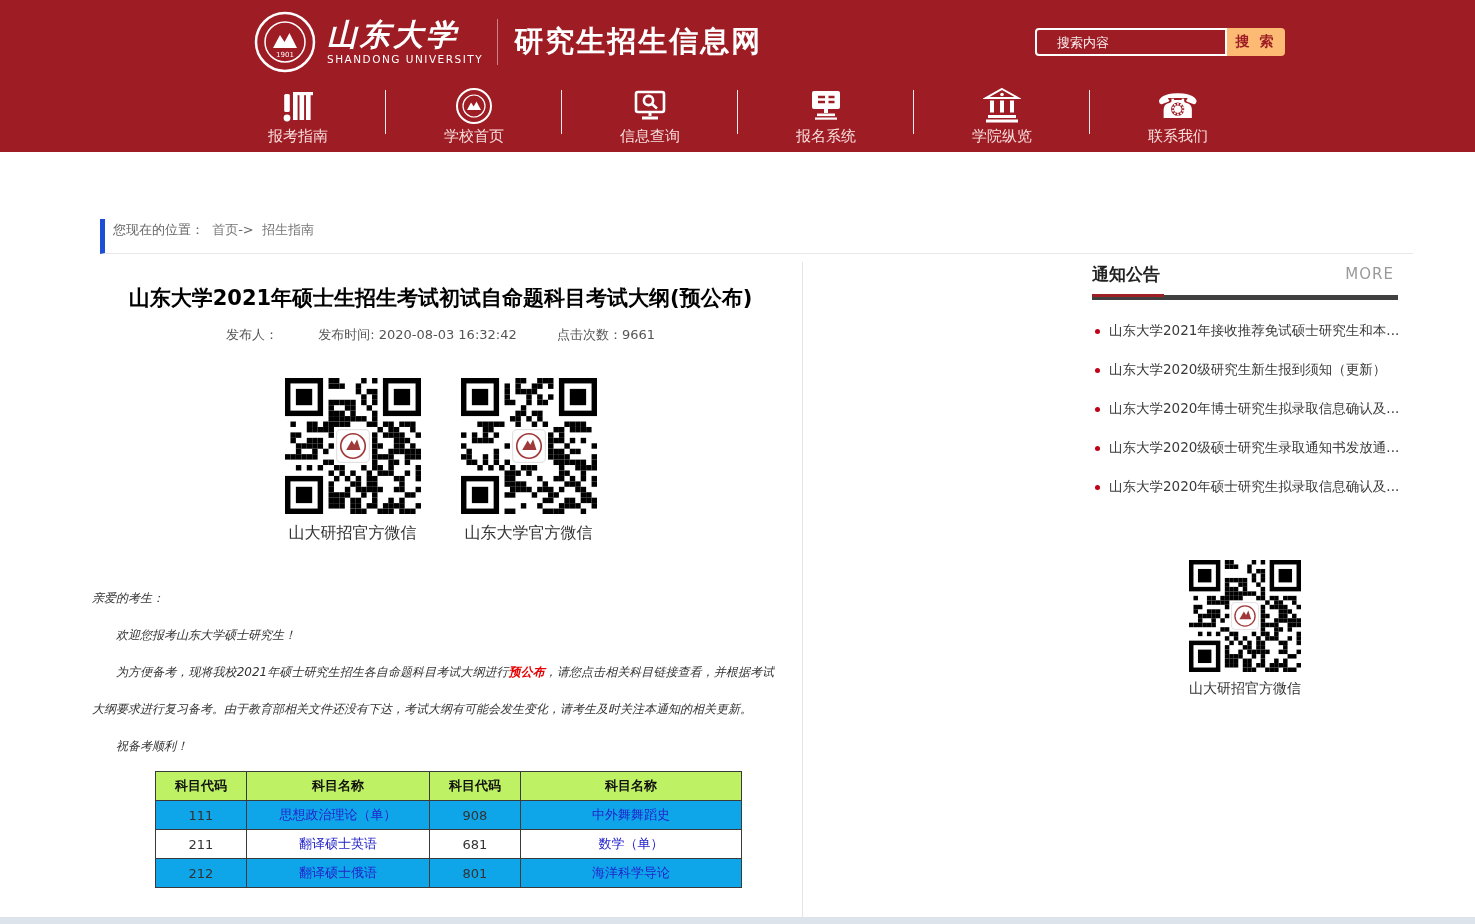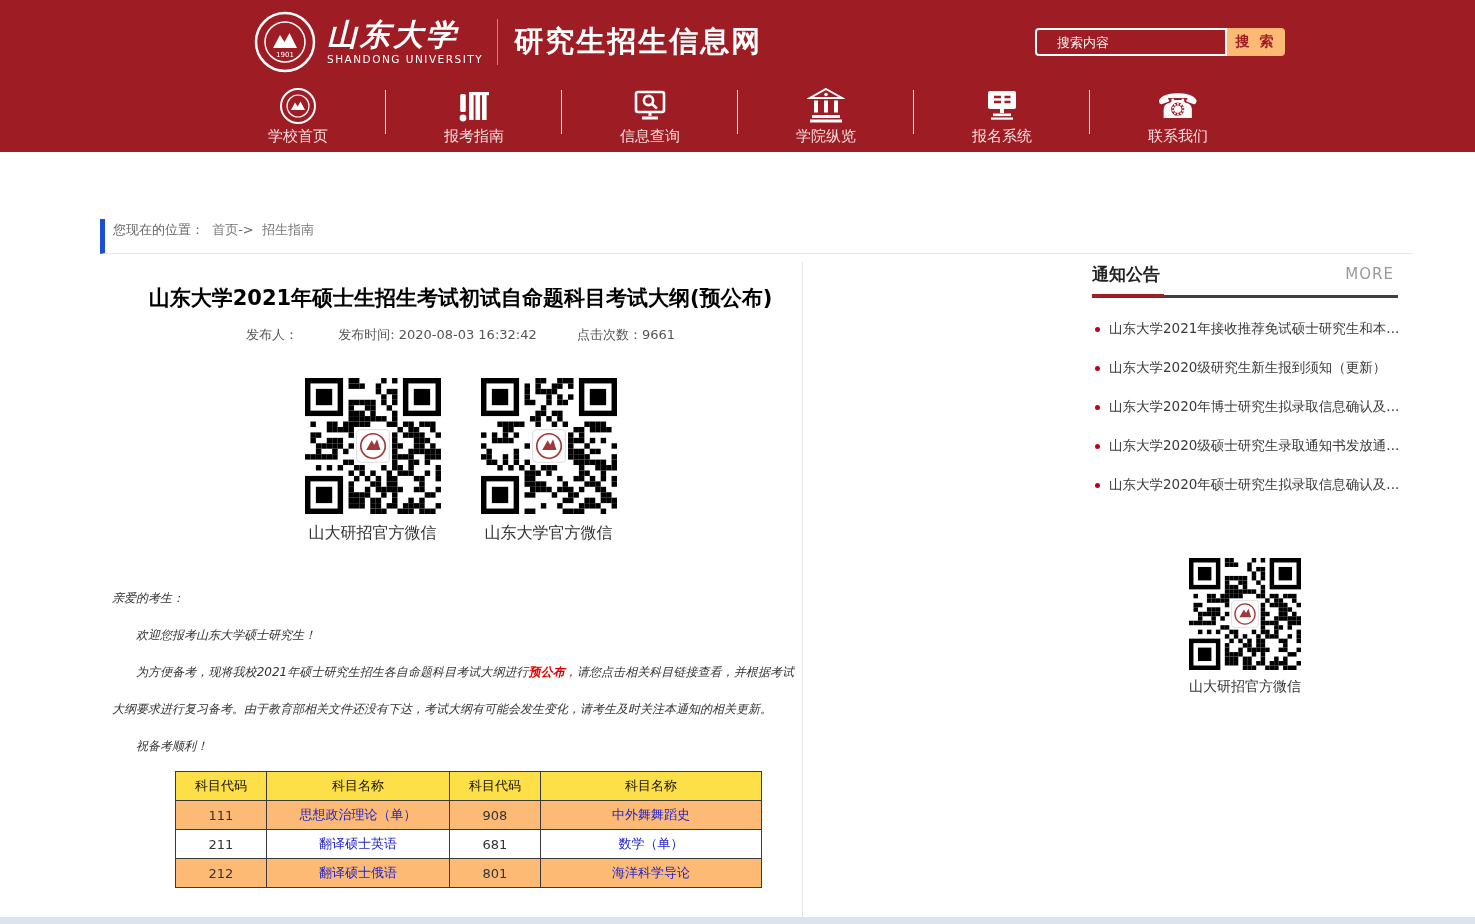"学校首页" div.nav-item { order: before "报考指南" -> after "报考指南" }
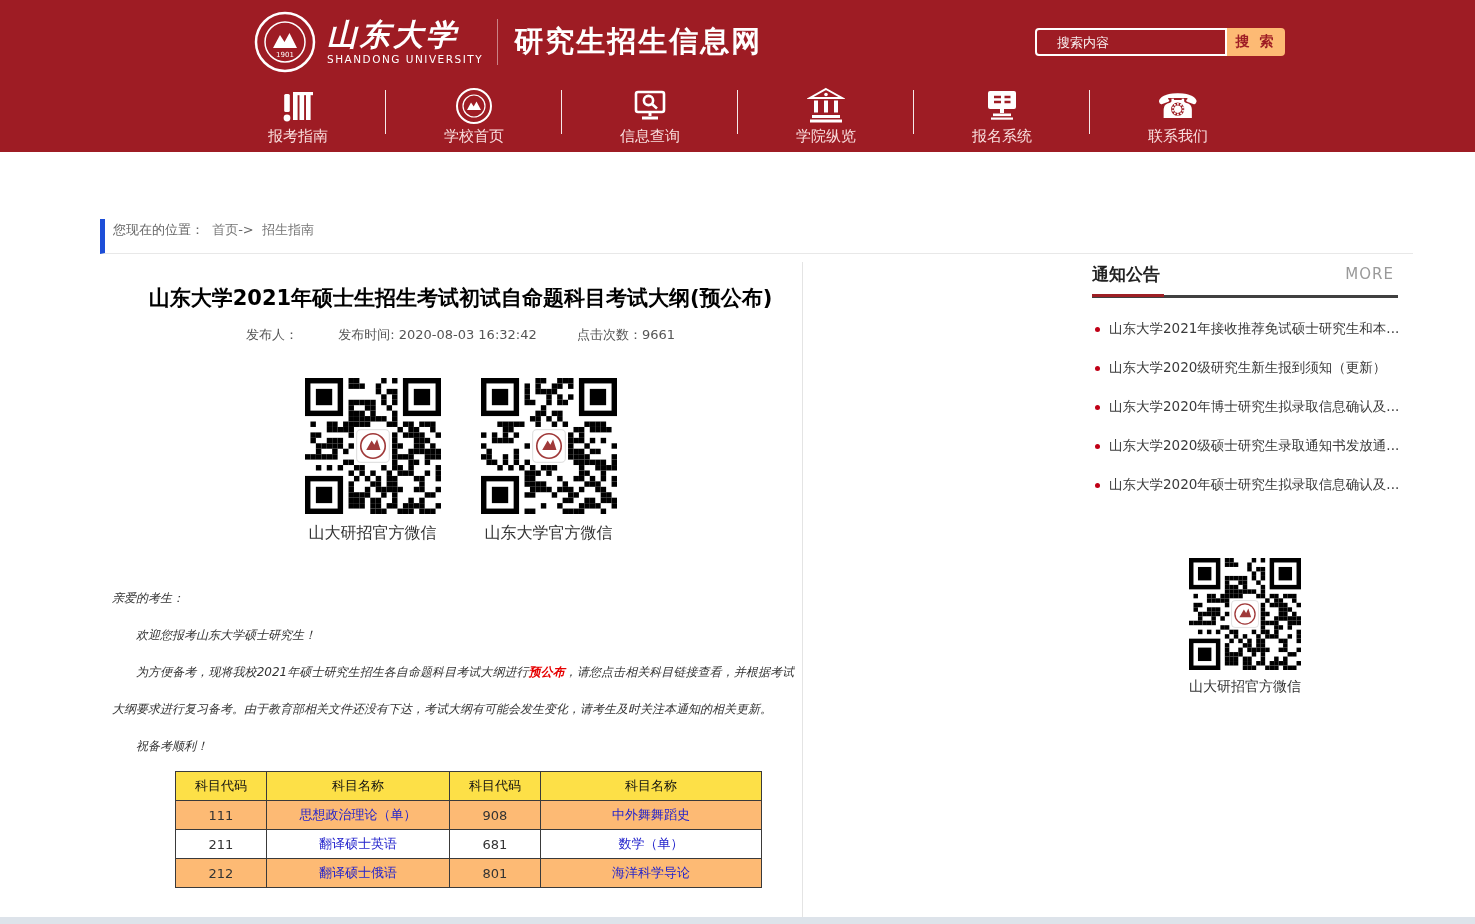"学院纵览" div.nav-item { order: before "报名系统" -> after "报名系统" }
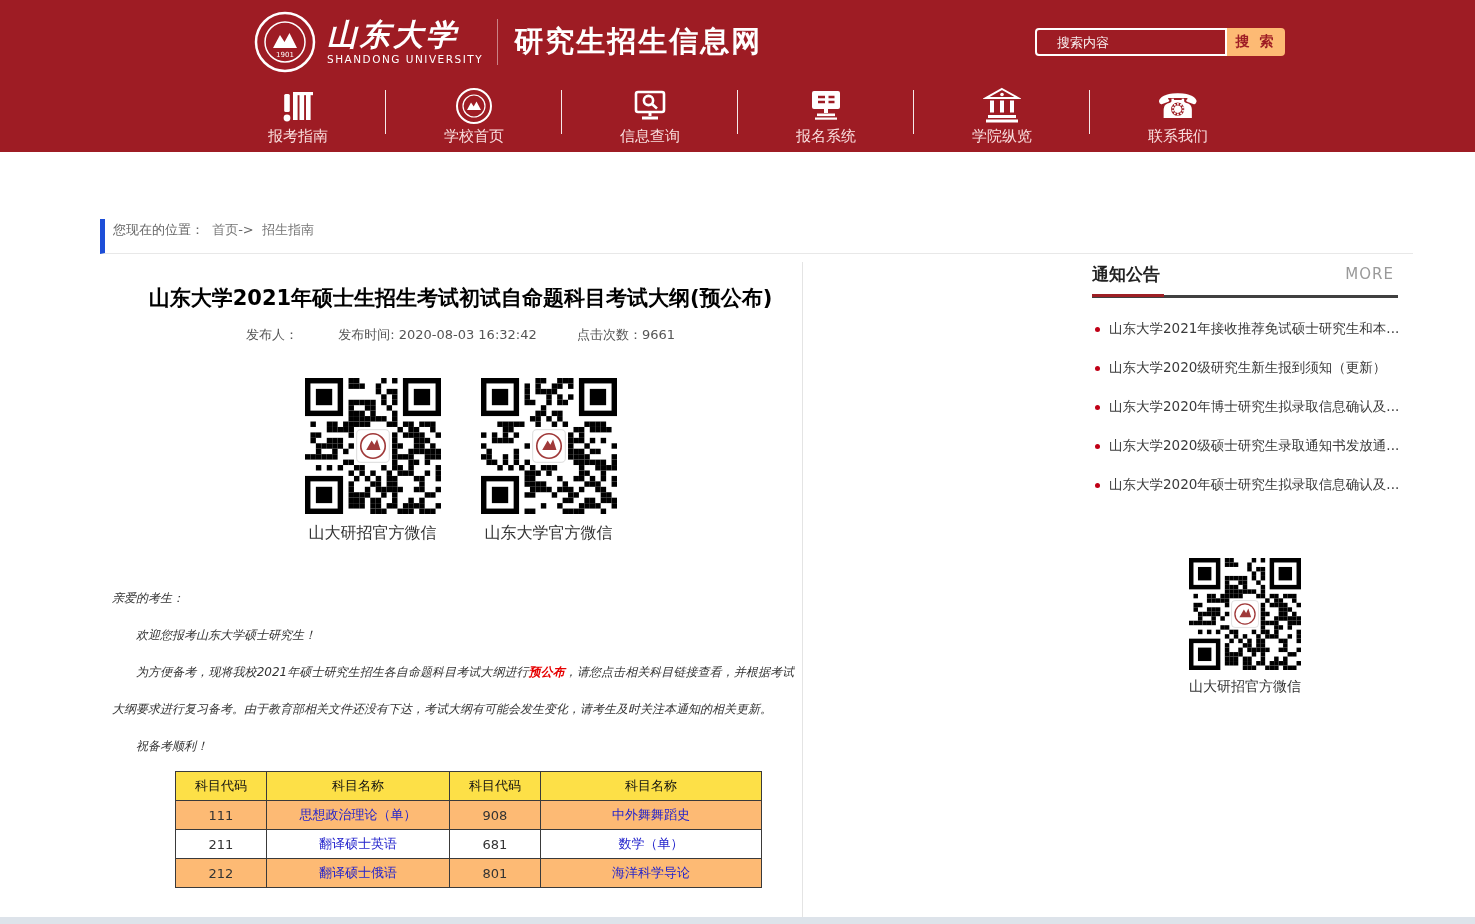"通知公告" .sidebar-head { border-bottom: 3px solid #404040 -> 5px solid #404040 }
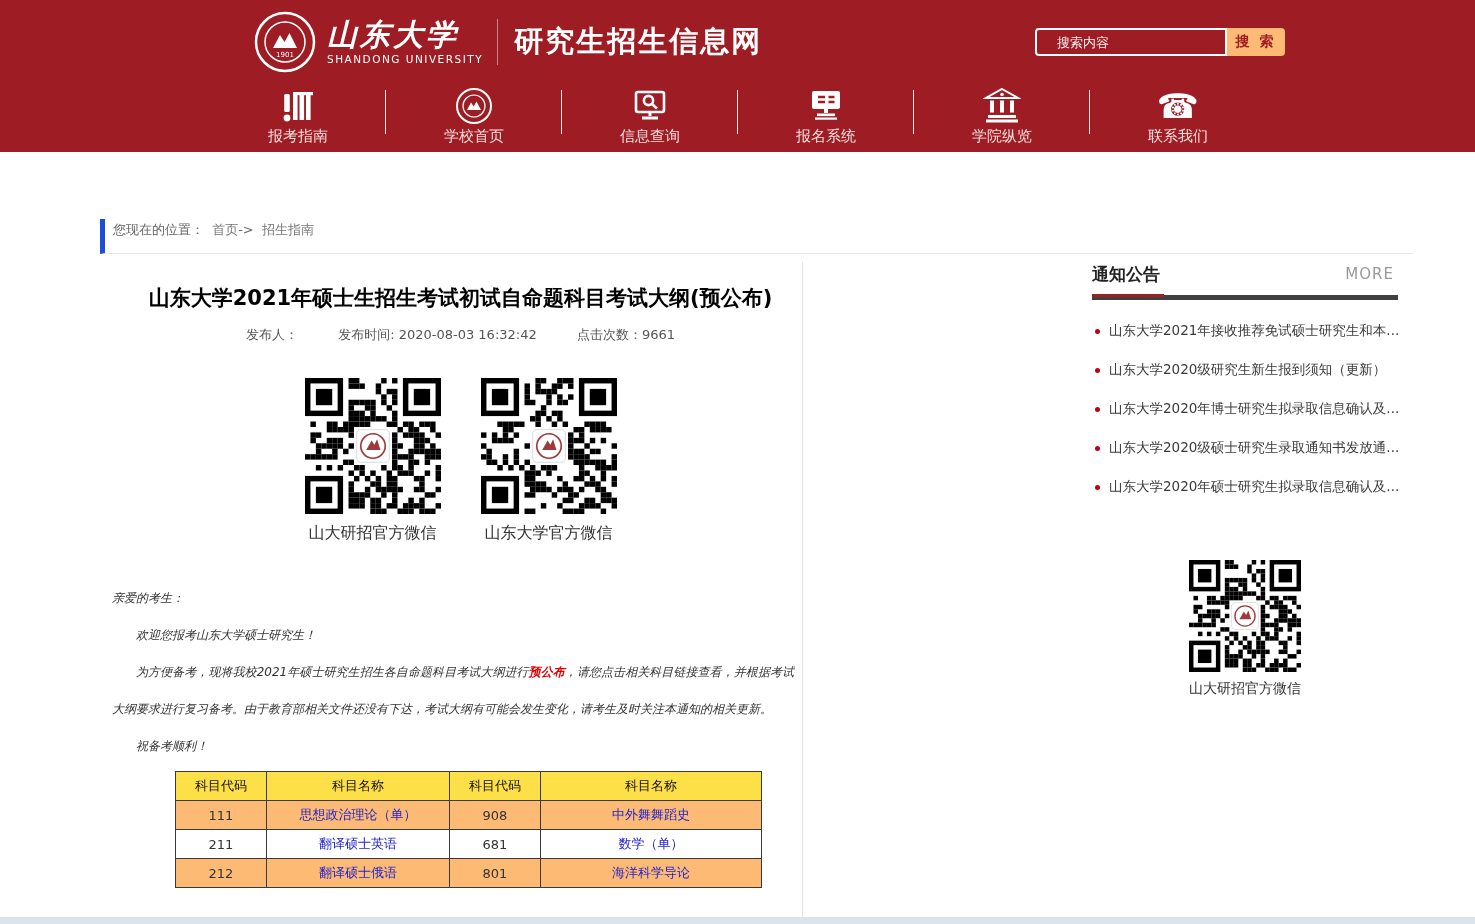"山东大学2021年硕士生招生考试初试自命题科目考试大纲(预公布)" .main { left: 112px -> 92px }
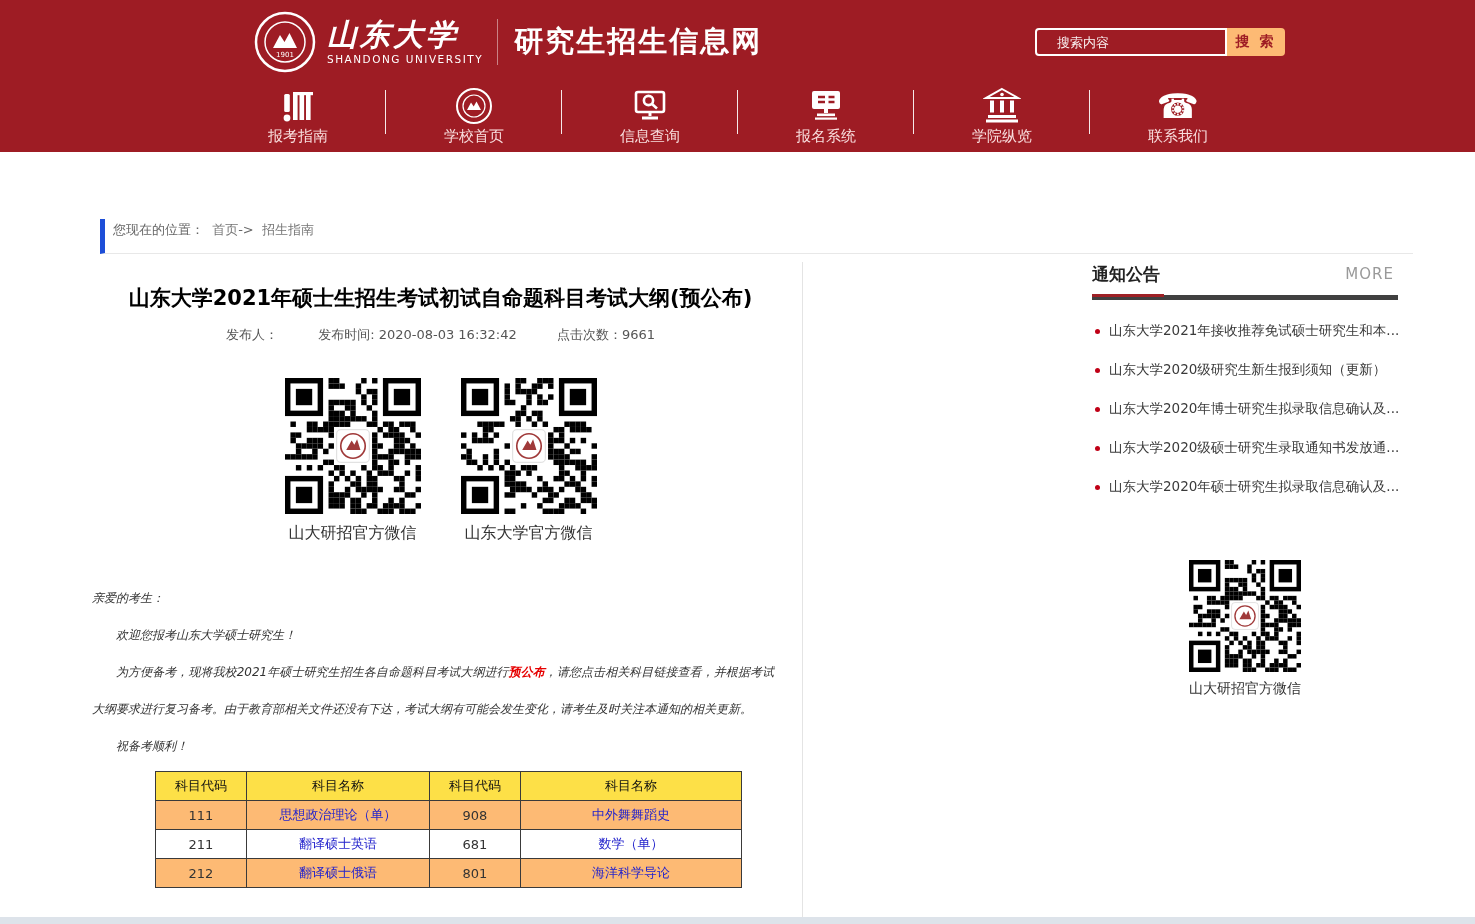"科目代码" table.subjects th { background: #fde047 -> #bef264; font-weight: normal -> bold }
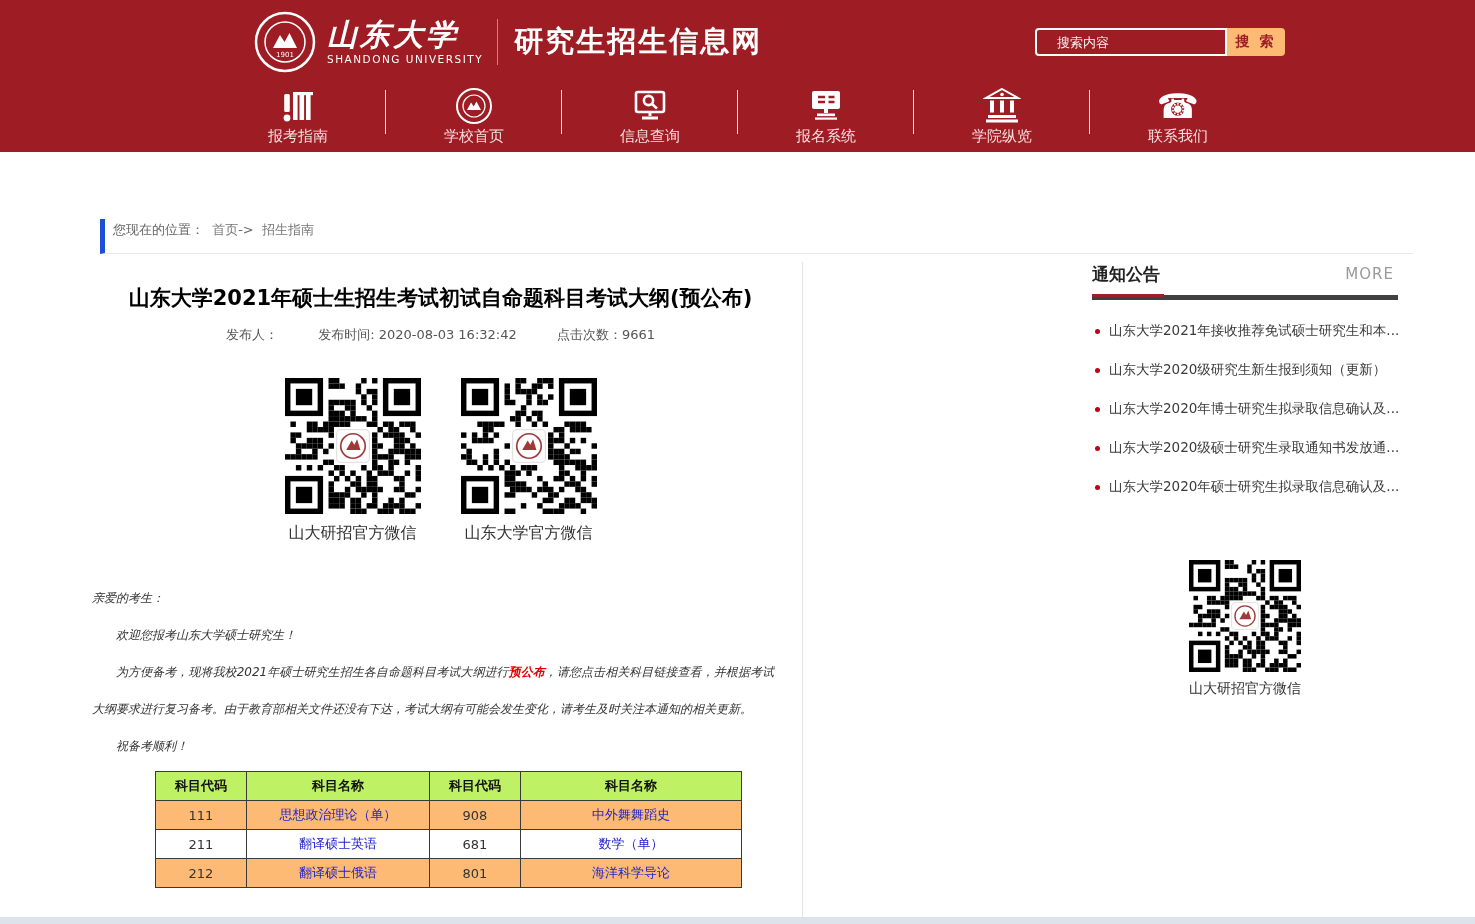"111" tr.beige { background: #fdba74 -> #0ea5e9 }
